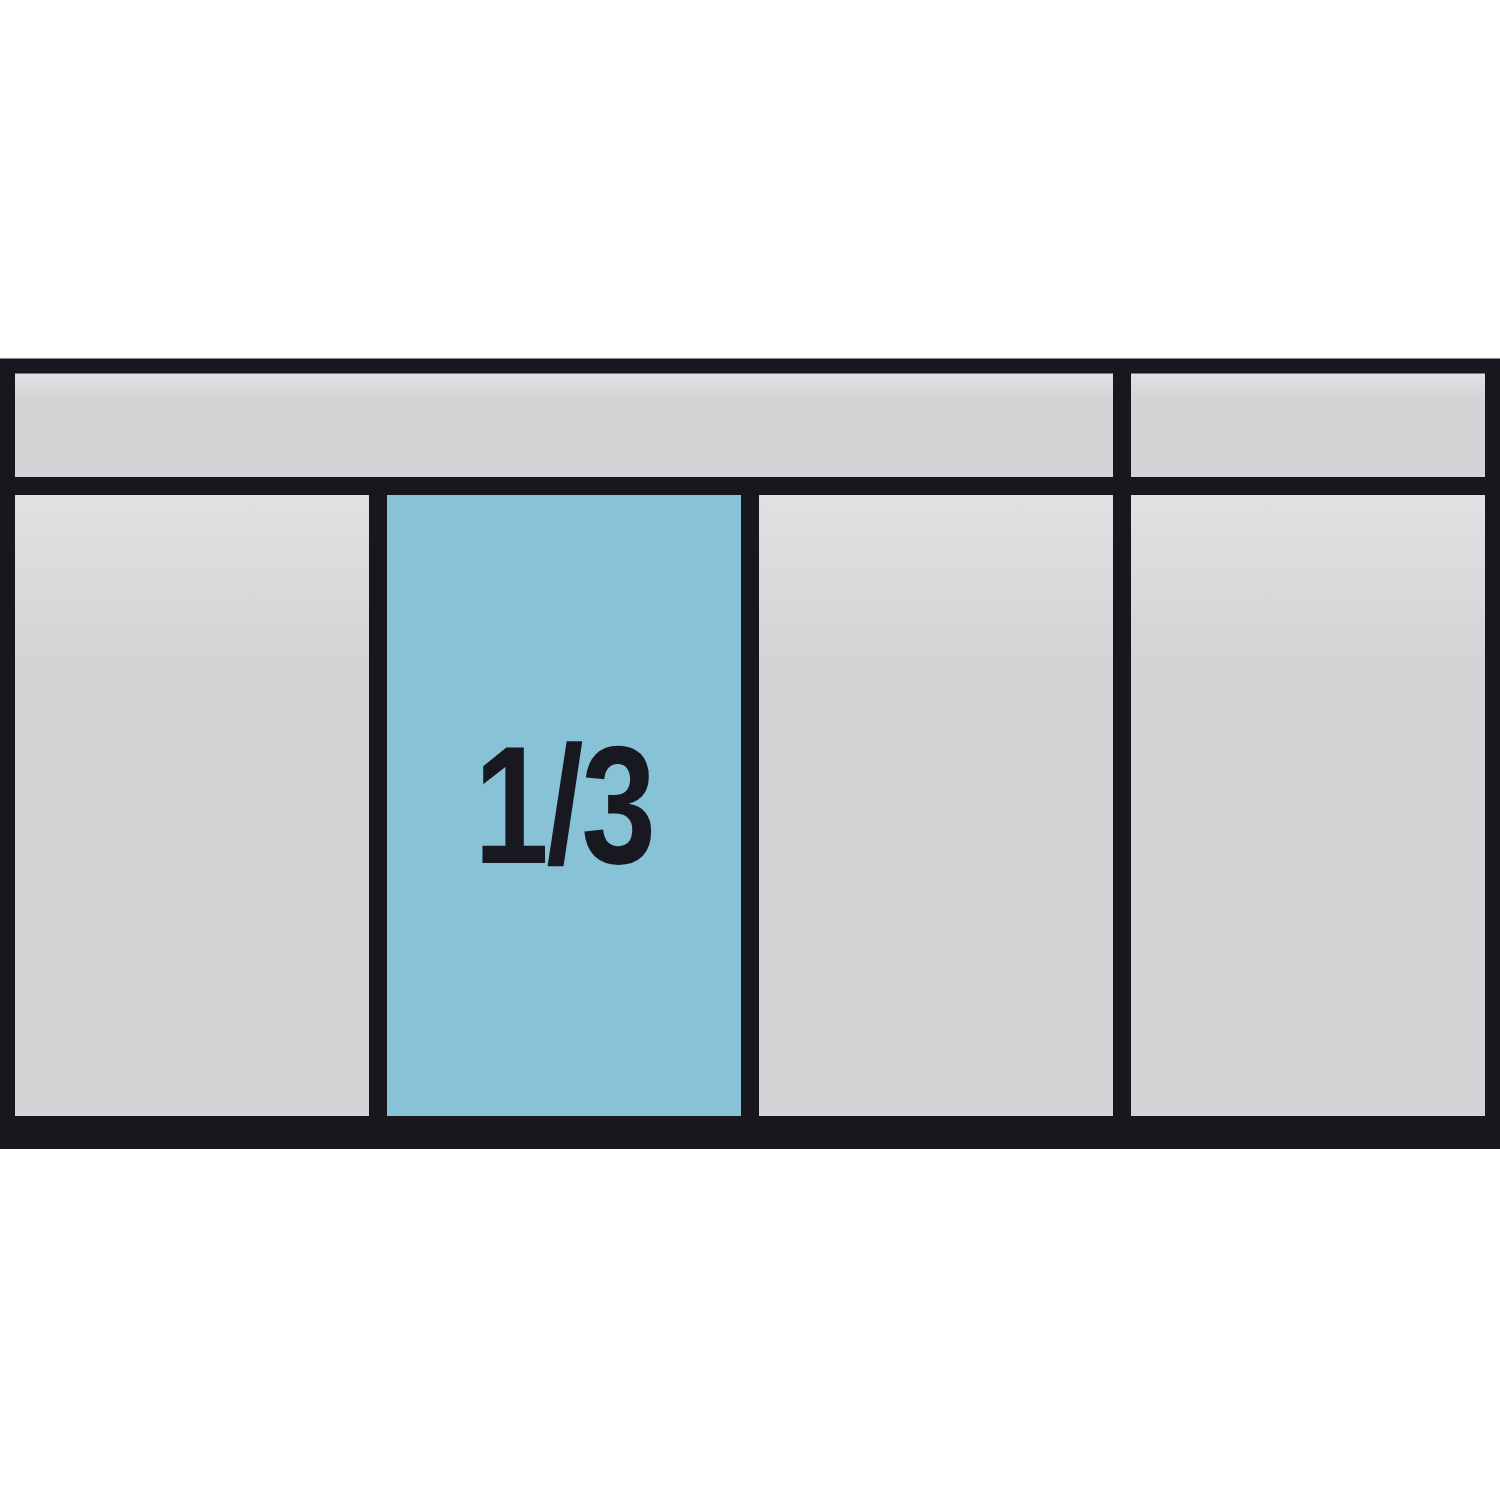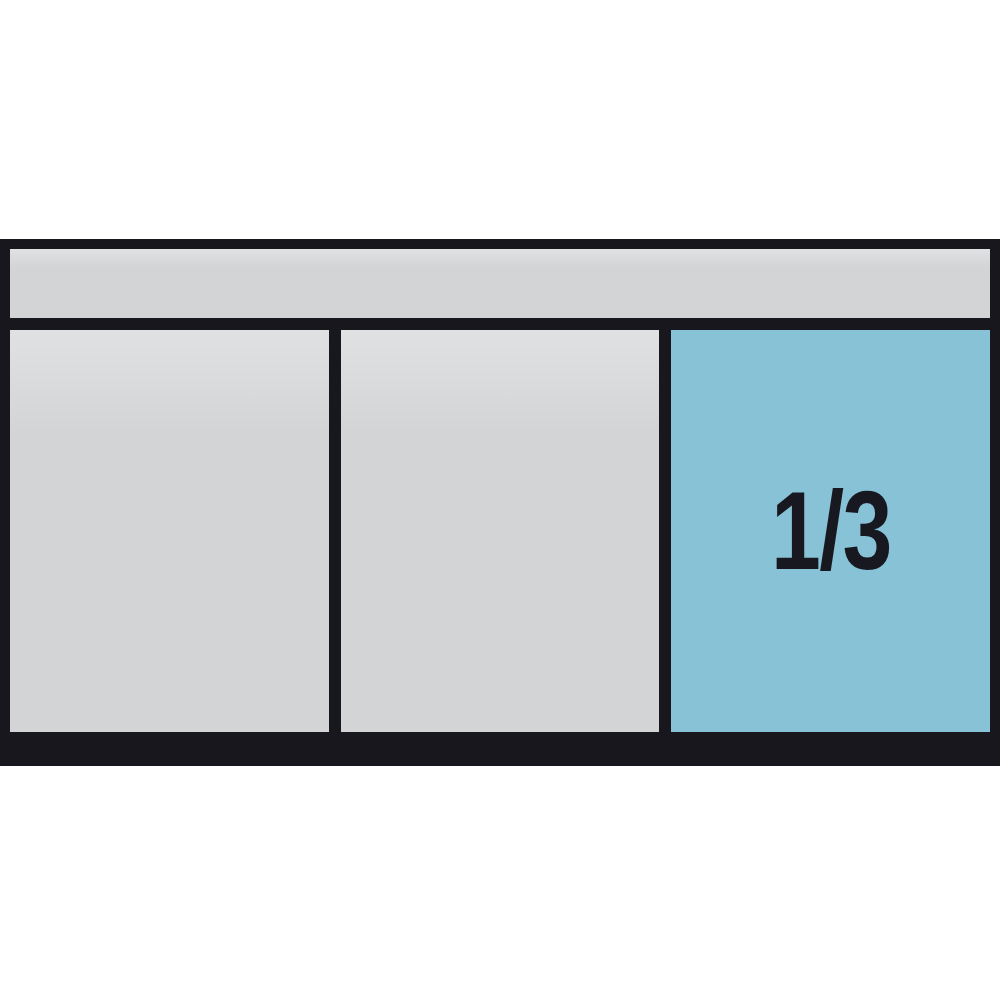"1/3" .grid { grid-template-columns: repeat(3, 1fr) -> repeat(4, 1fr) }
